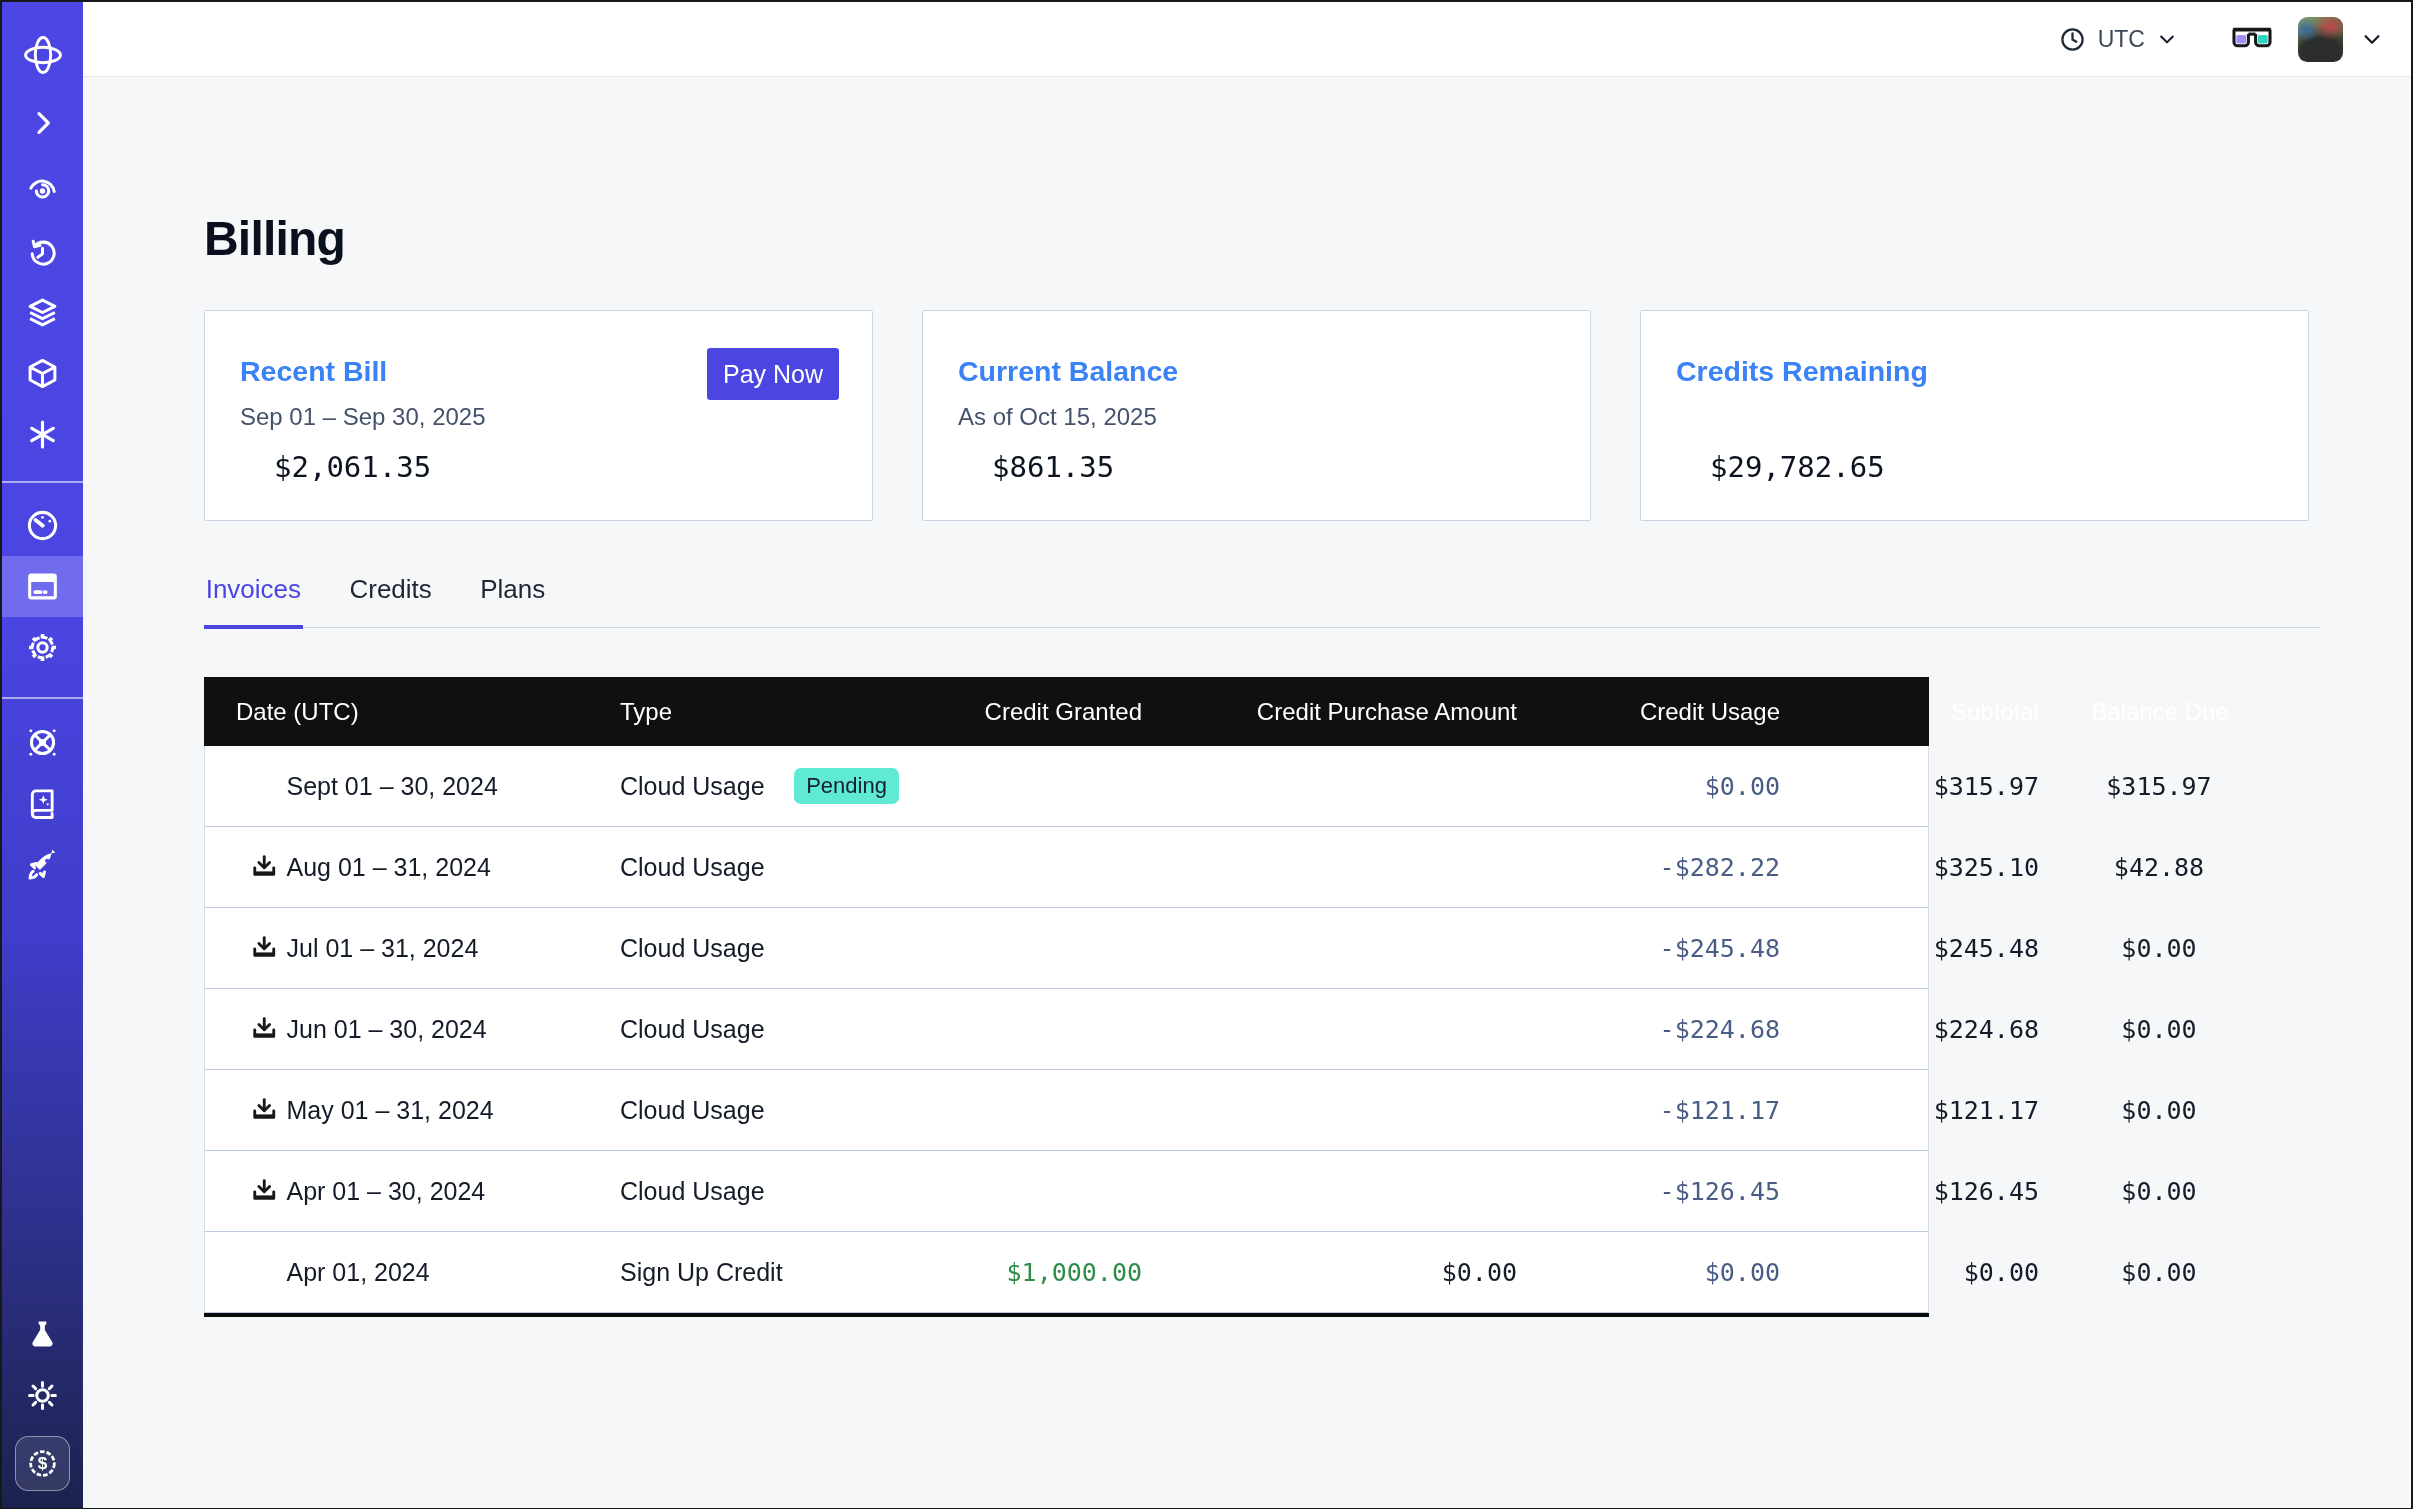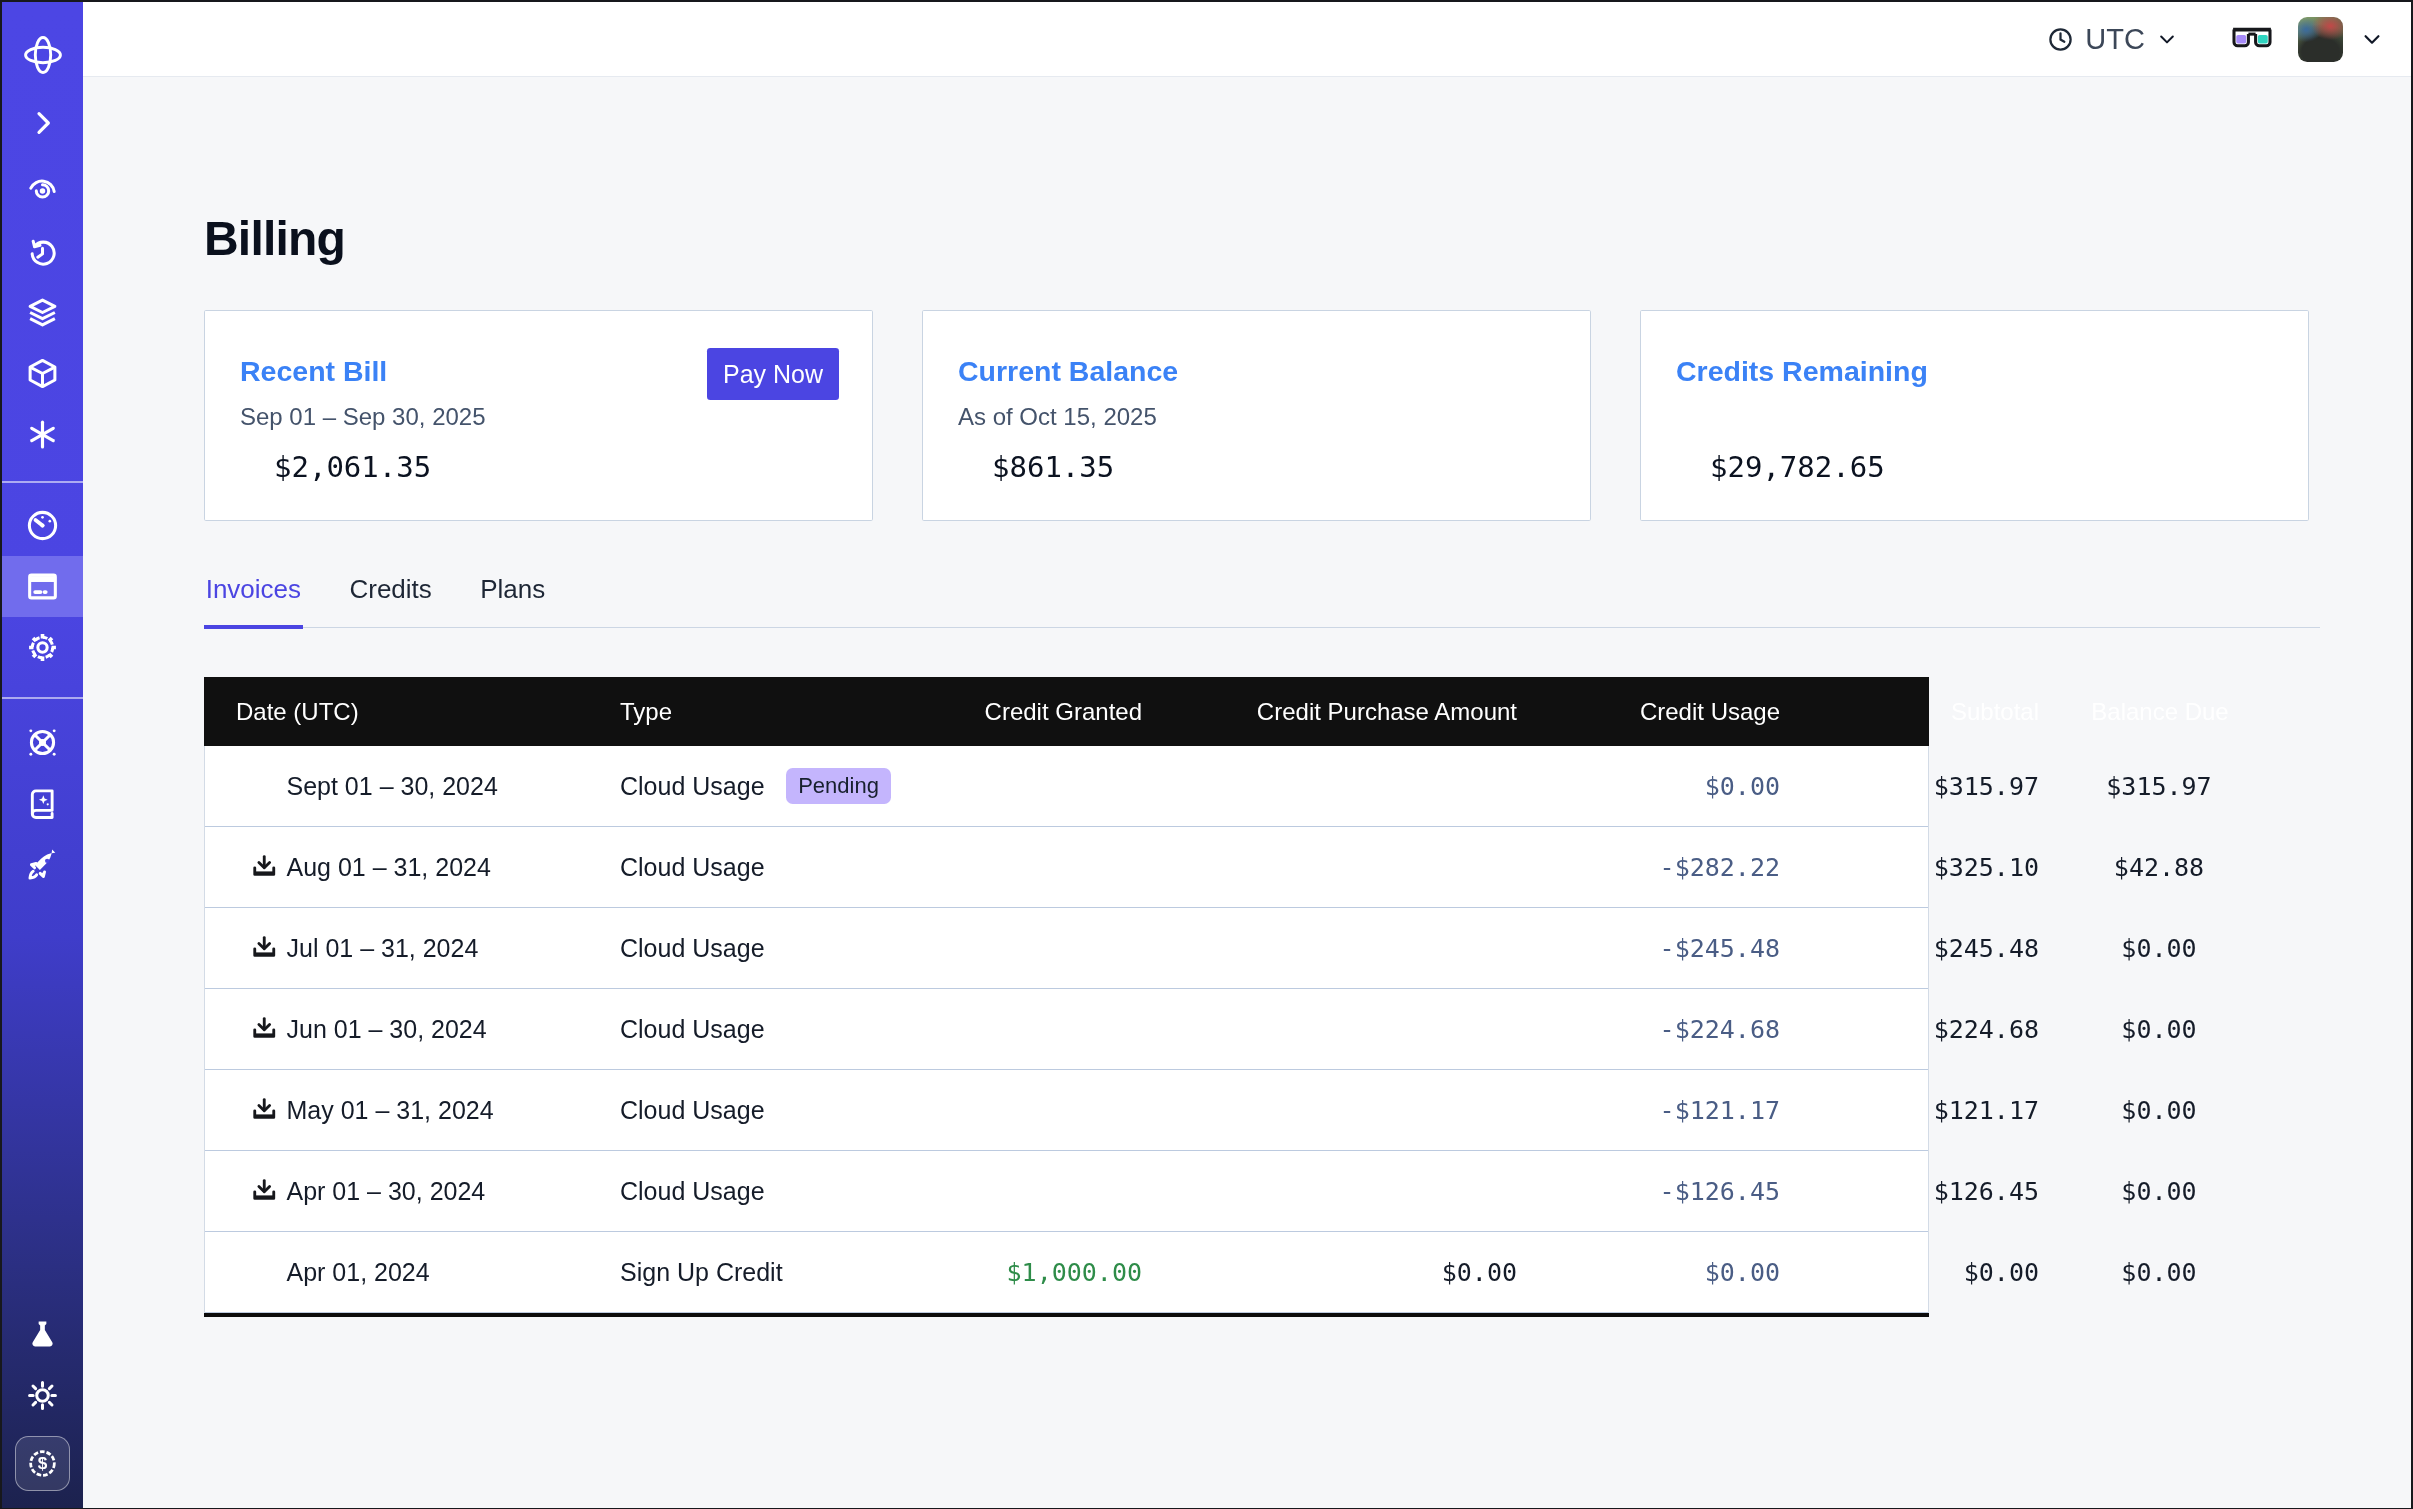"UTC" .tz-label { font-size: 29px -> 23px }
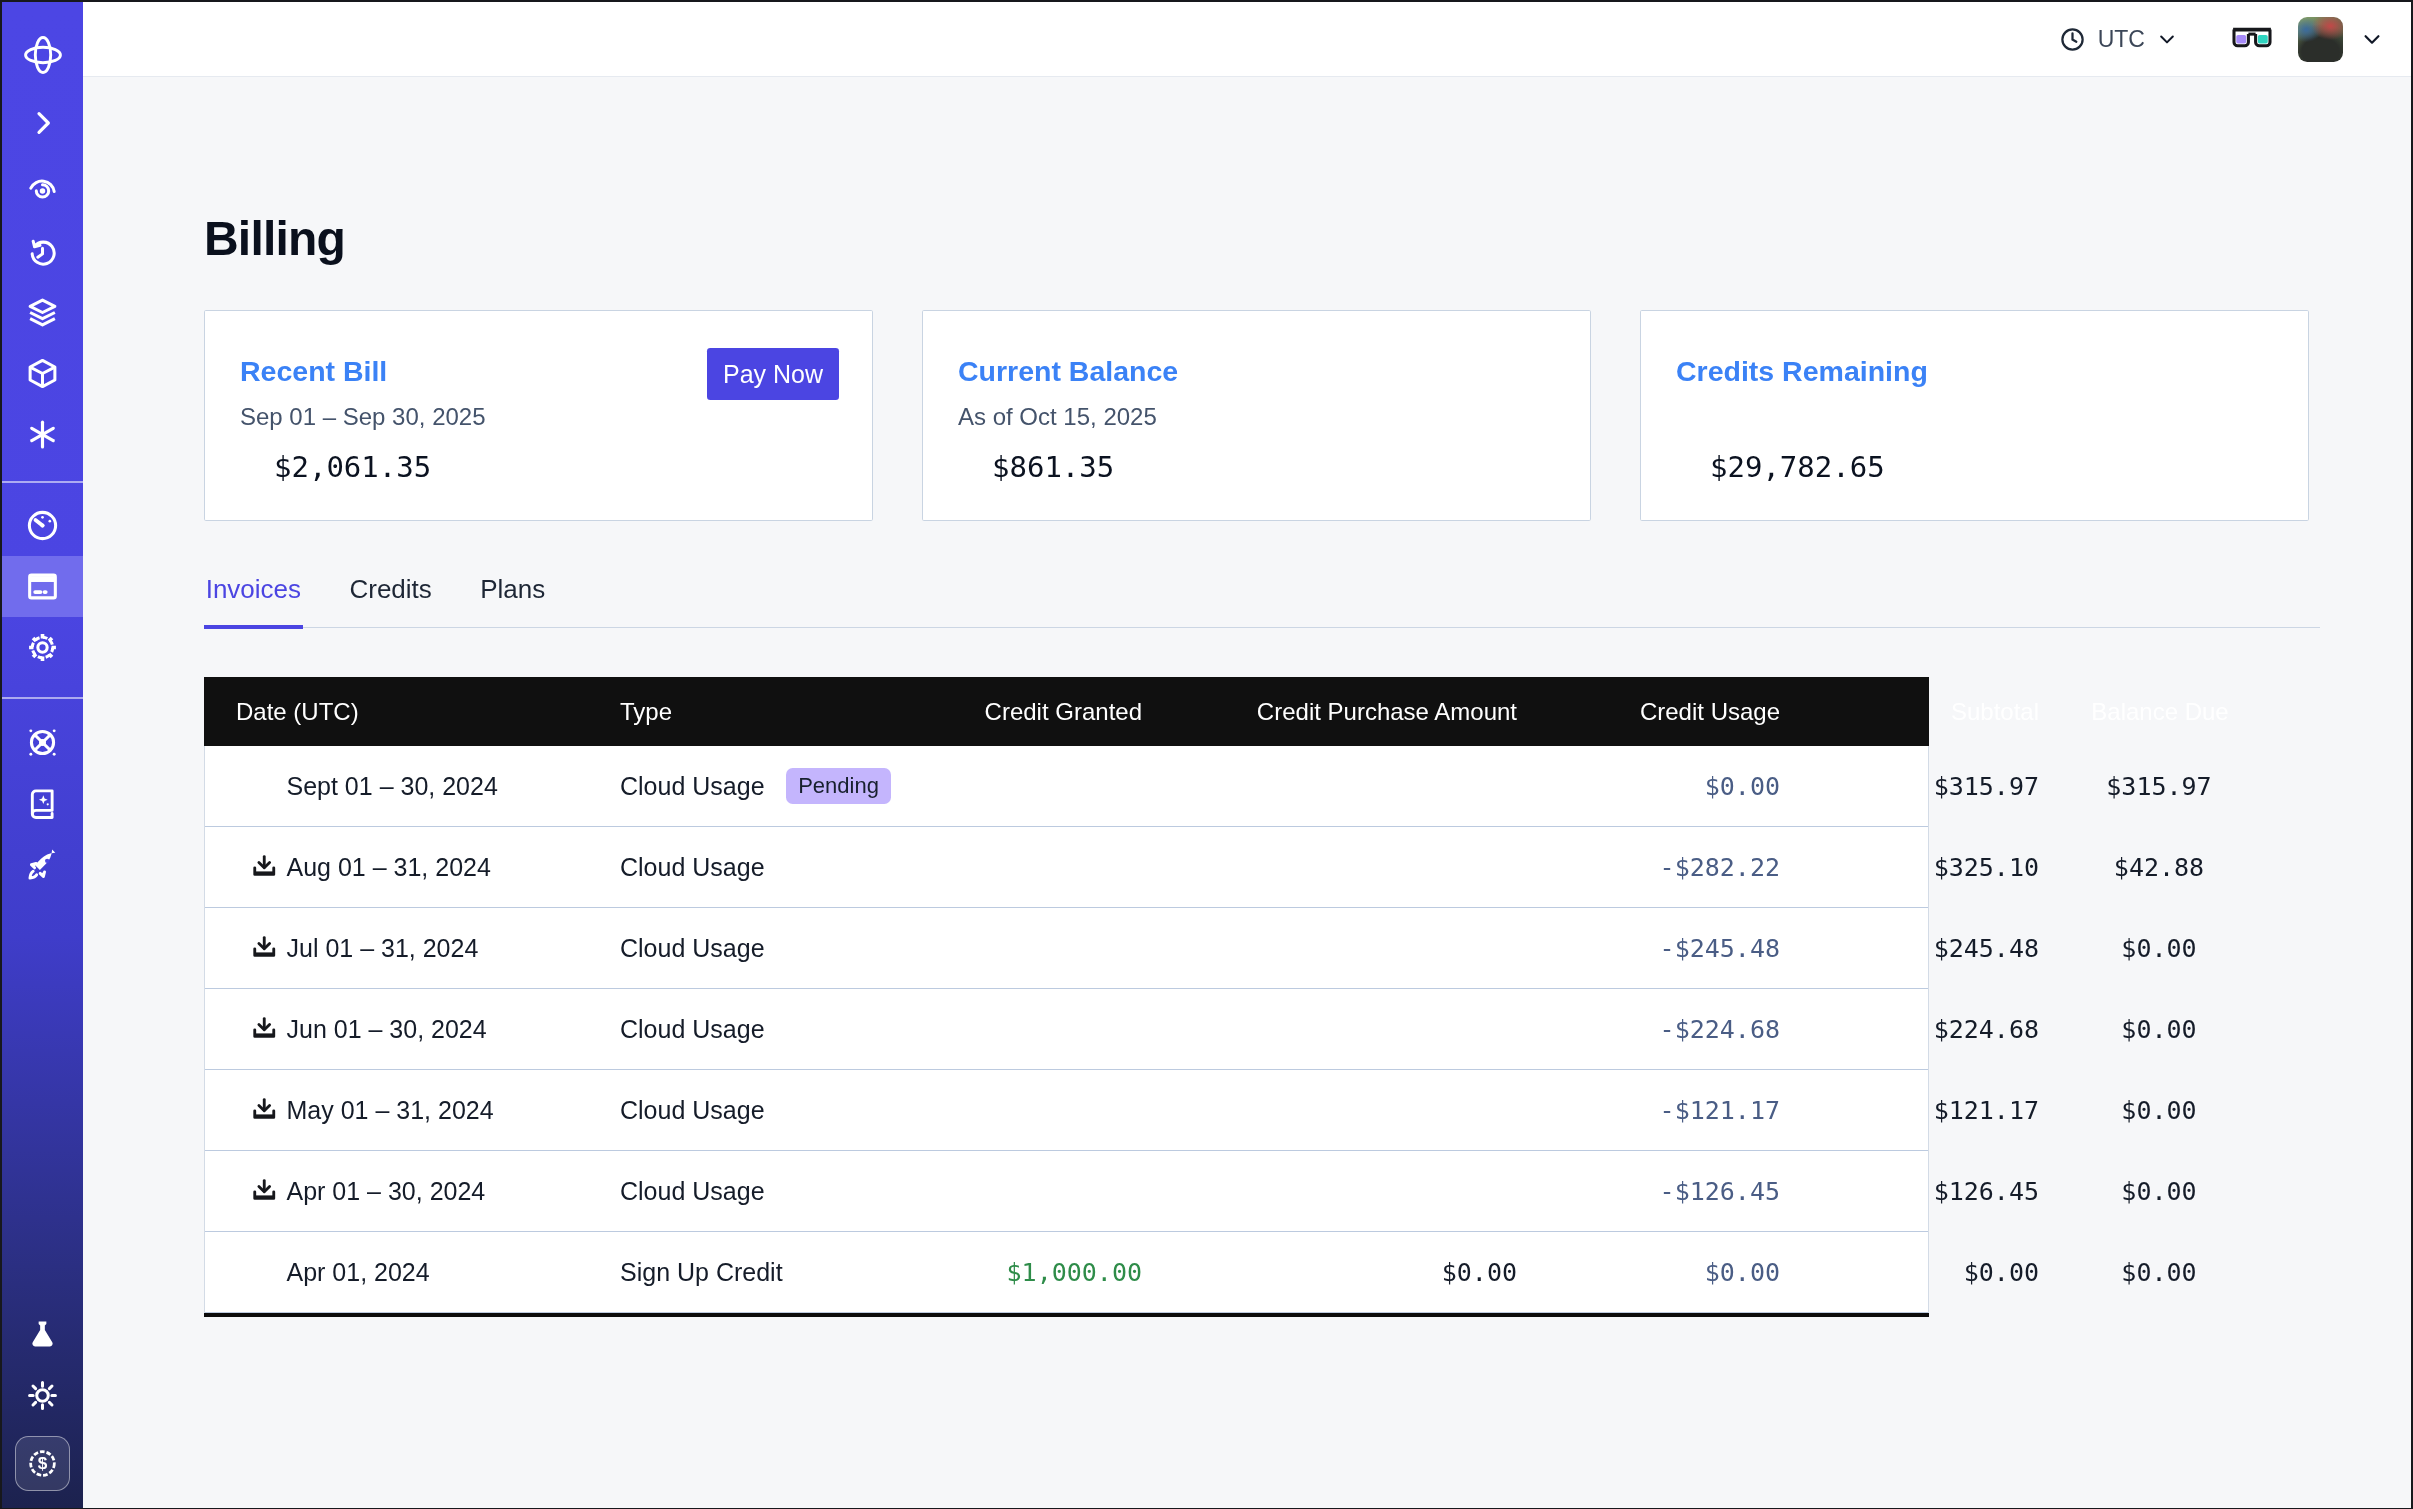"Pending" .pending-badge { background: #c4b5fd -> #5eead4; margin-left: 21px -> 29px }
